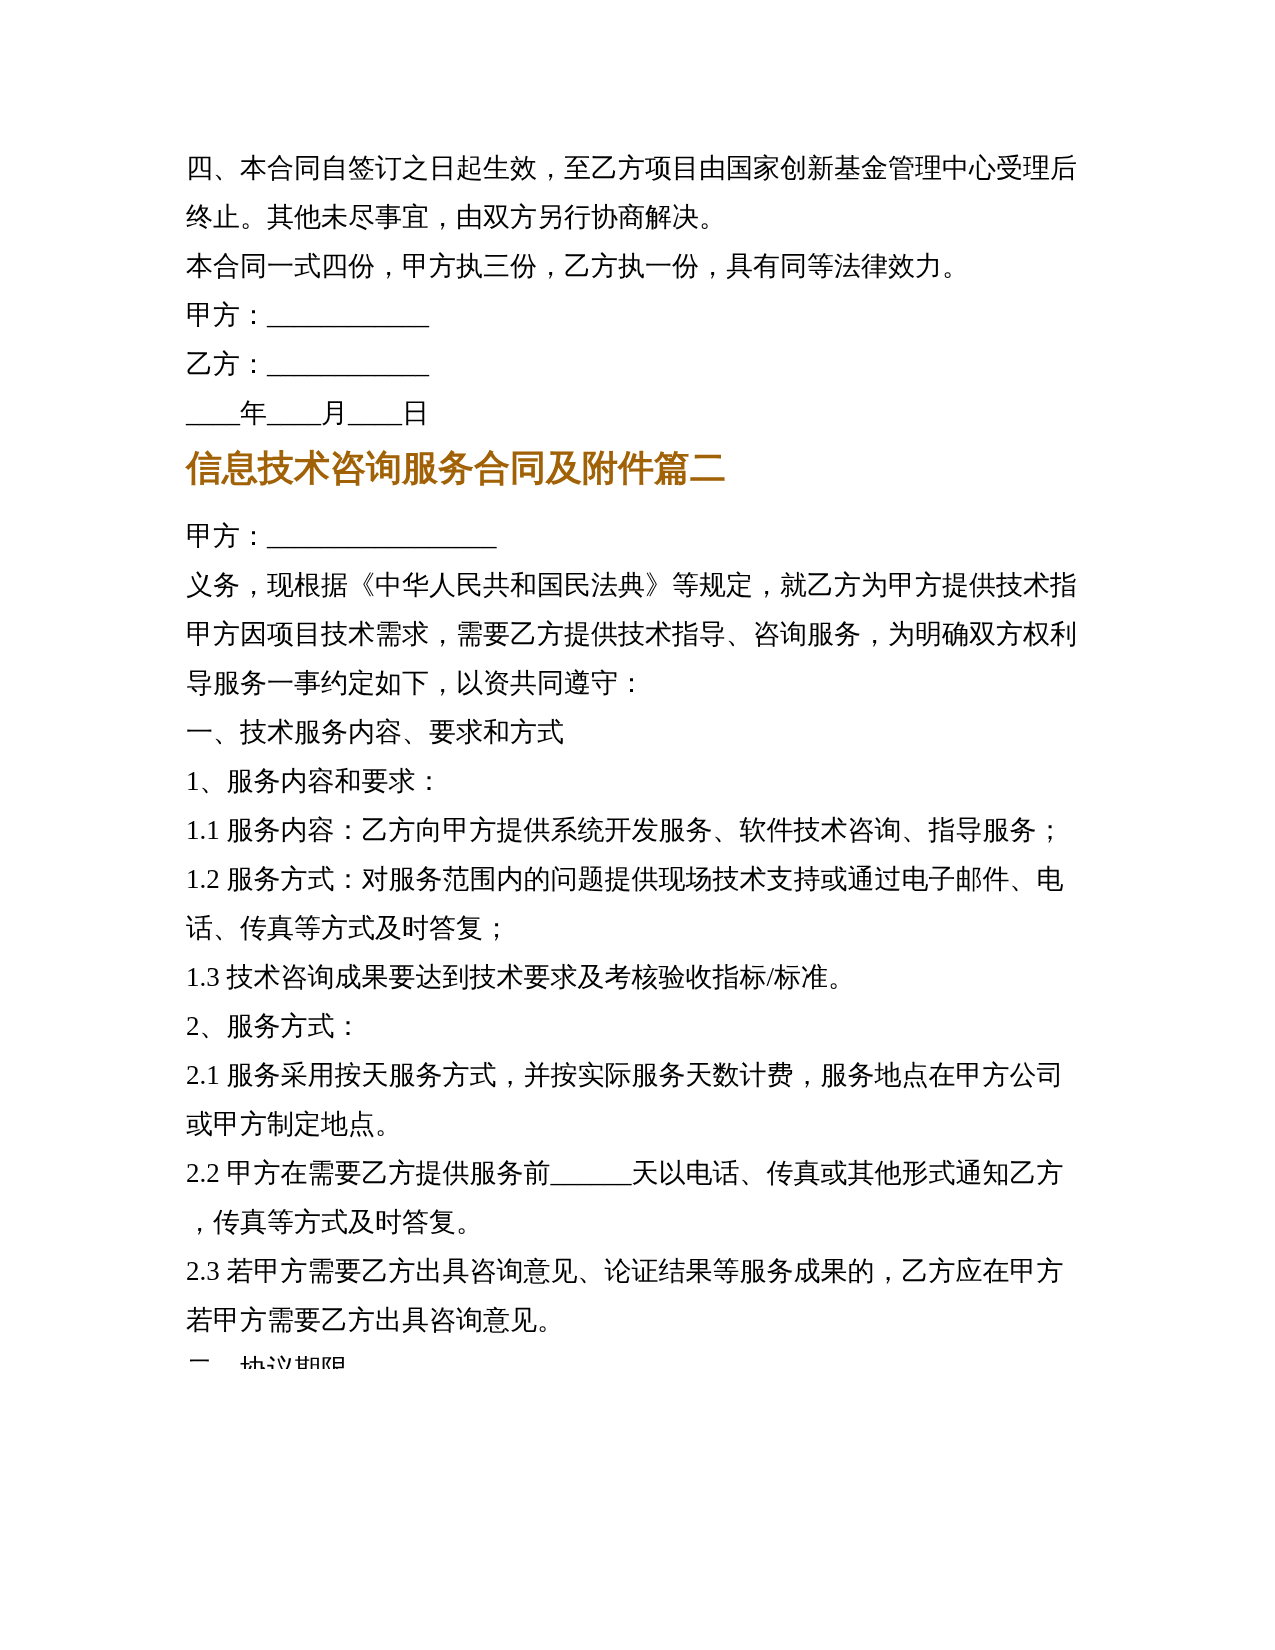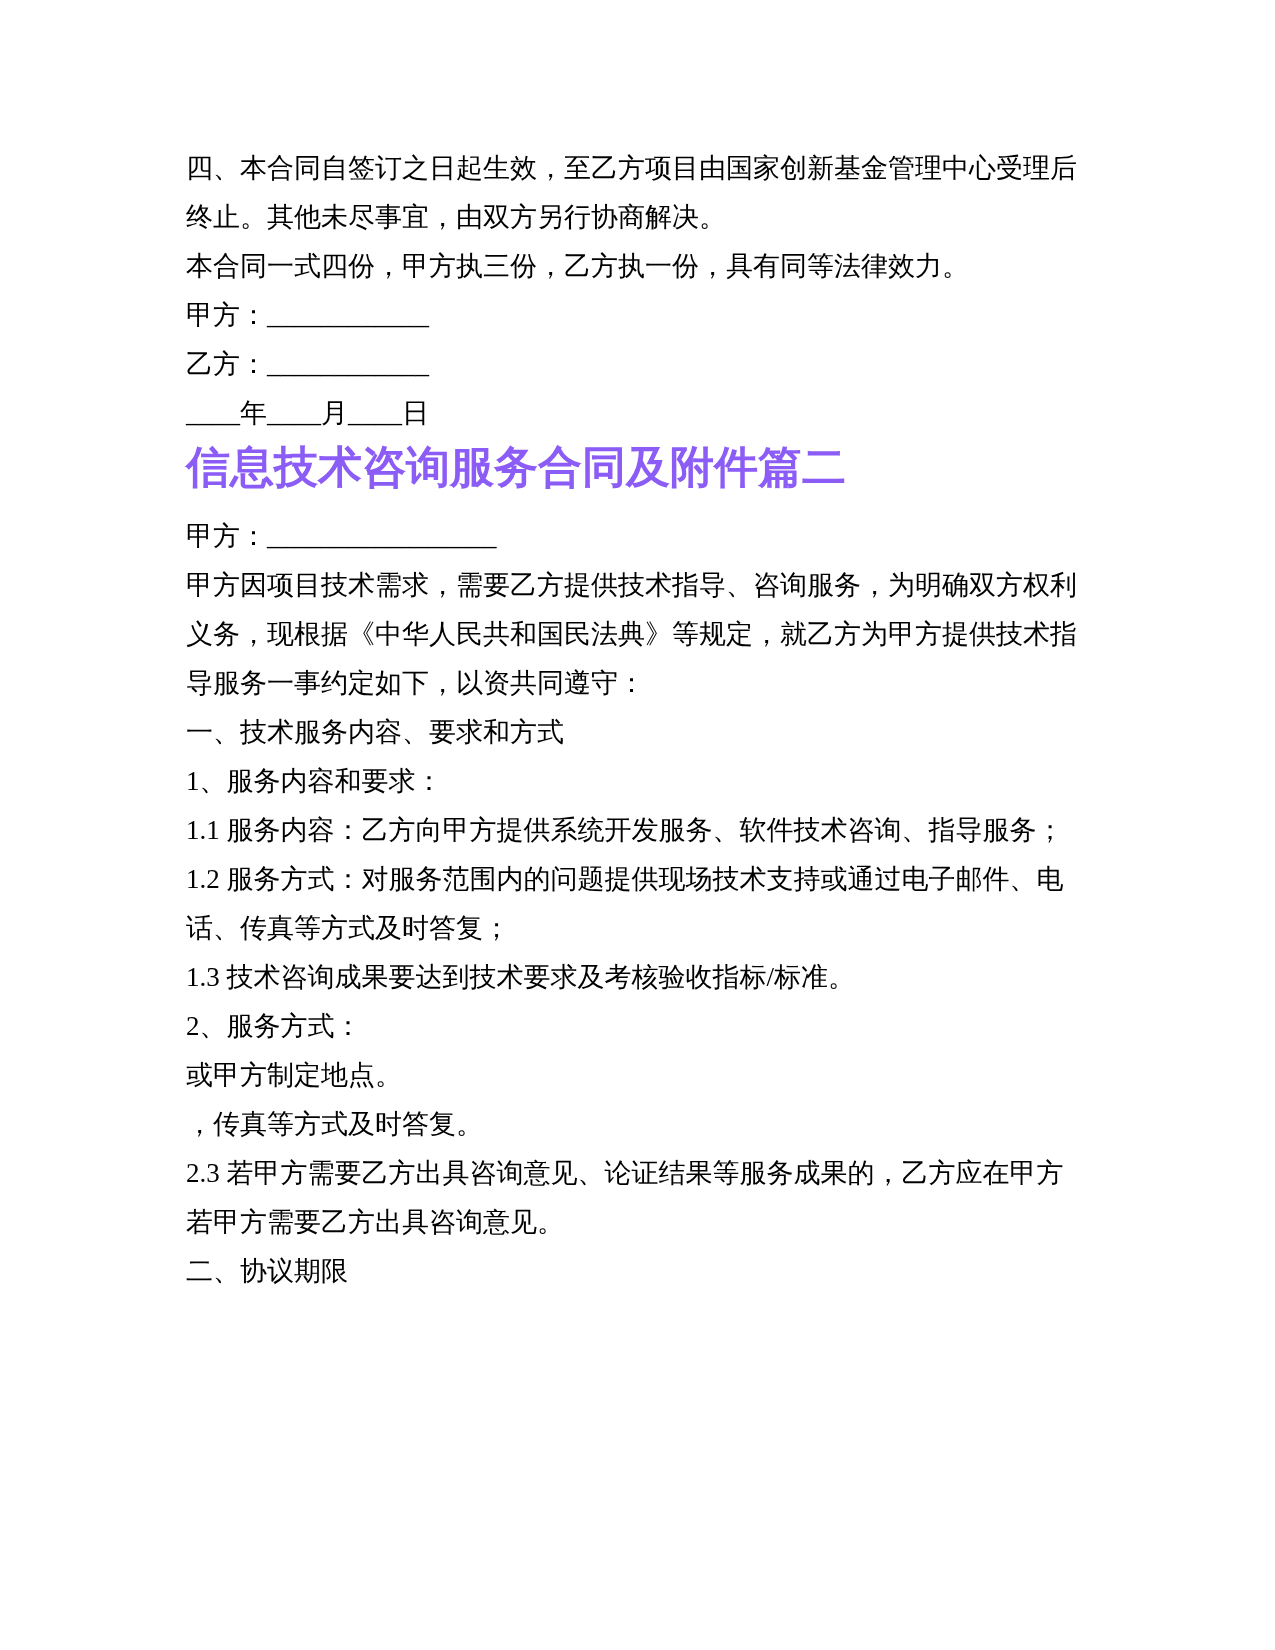"信息技术咨询服务合同及附件篇二" .doc-heading { color: #8b5cf6 -> #a16207; font-size: 44px -> 36px }
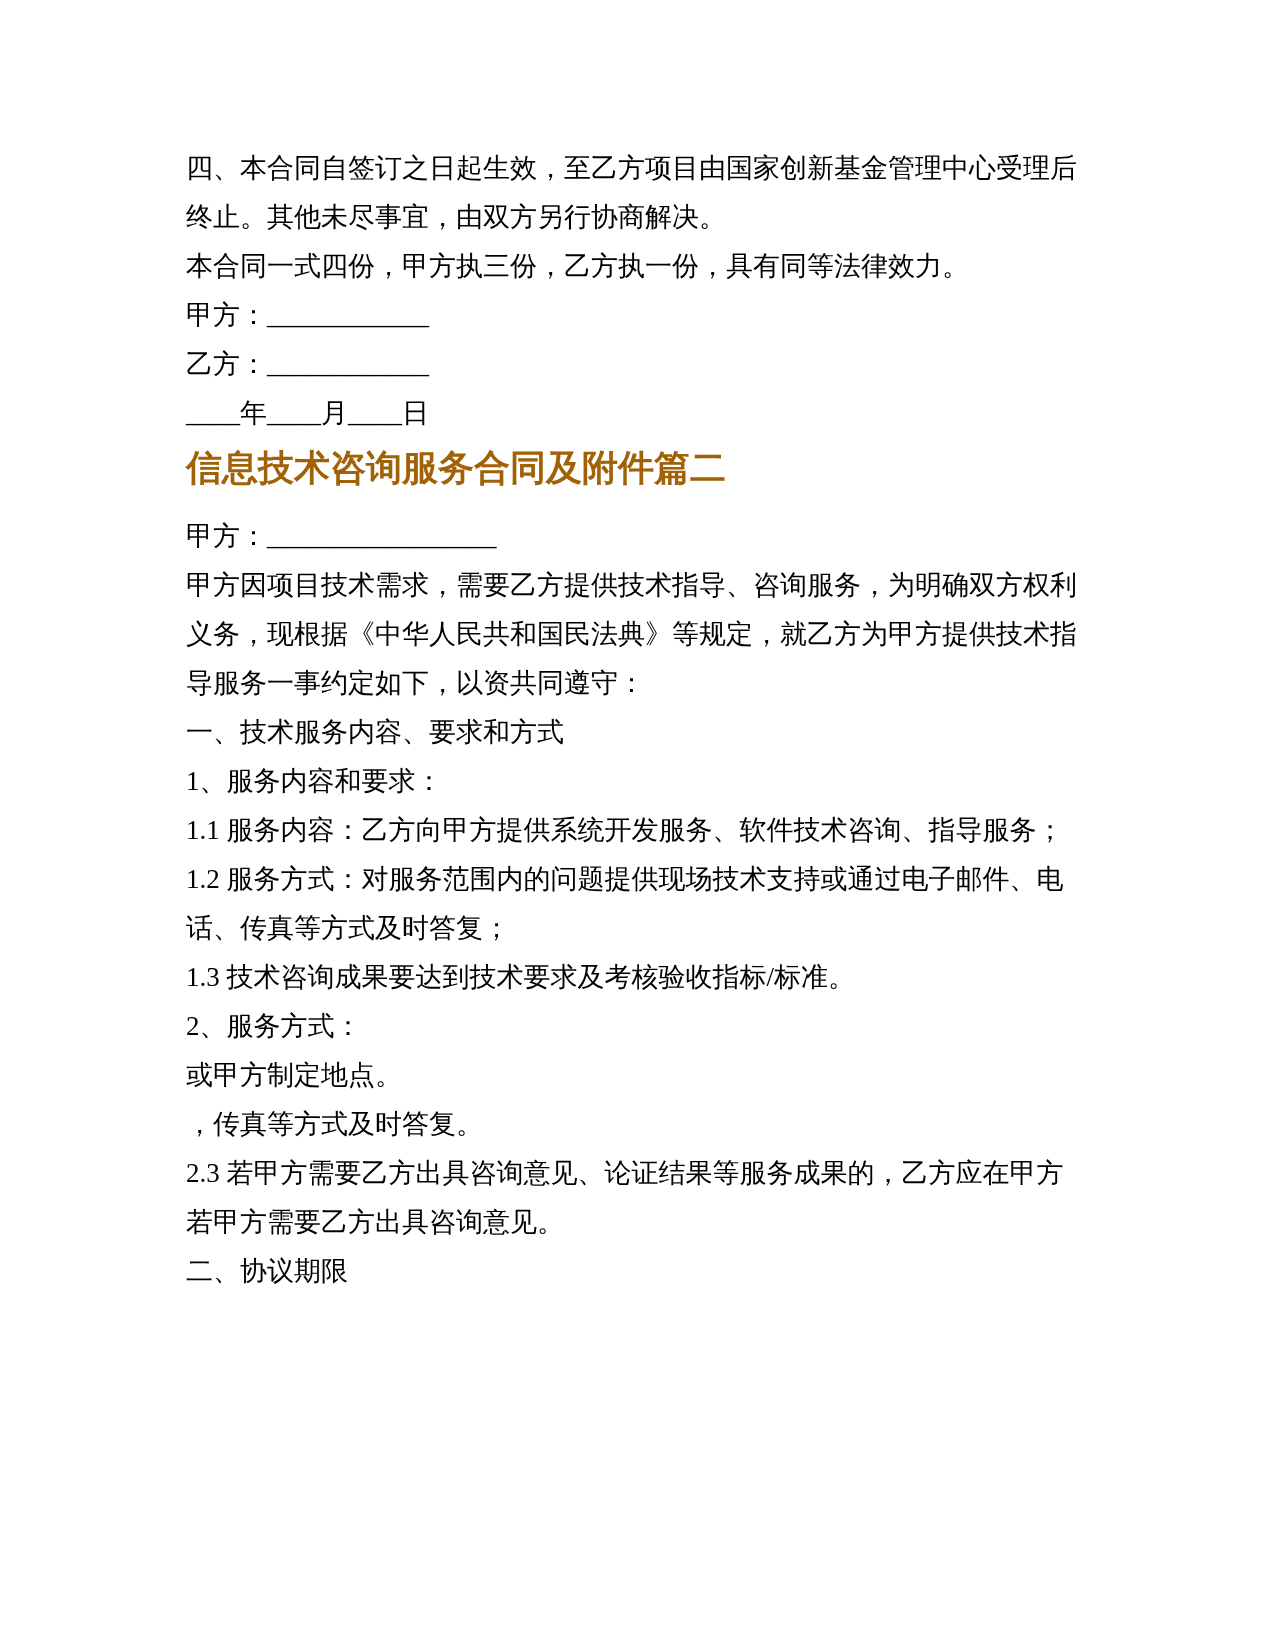"甲方因项目技术需求，需要乙方提供技术指导、咨询服务，为明确双方权利" div.doc-line { order: before "义务，现根据《中华人民共和国民法典》等规定，就乙方为甲方提供技术指" -> after "义务，现根据《中华人民共和国民法典》等规定，就乙方为甲方提供技术指" }
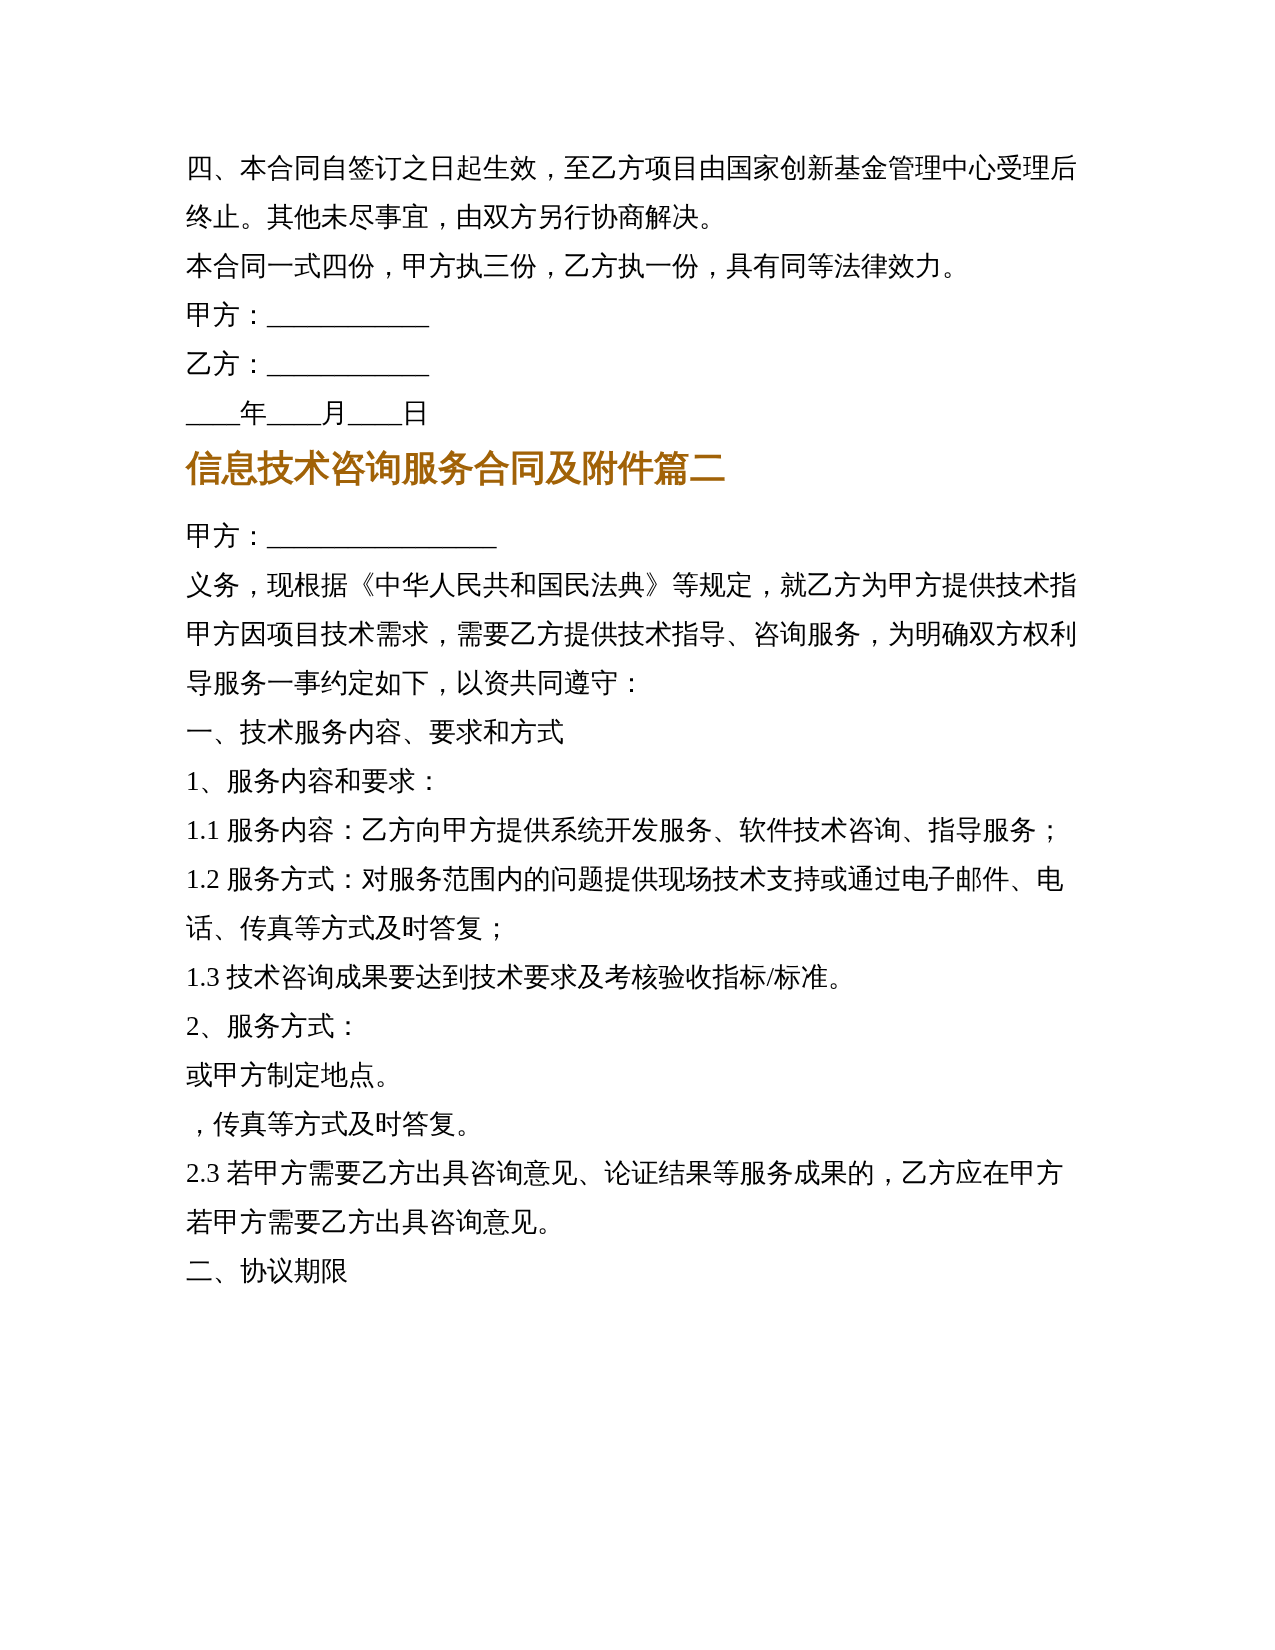"2.1 服务采用按天服务方式，并按实际服务天数计费，服务地点在甲方公司" div.doc-line { html: none -> <div>2.1 服务采用按天服务方式，并按实际服务天数计费，服务地点在甲方公司</div> }
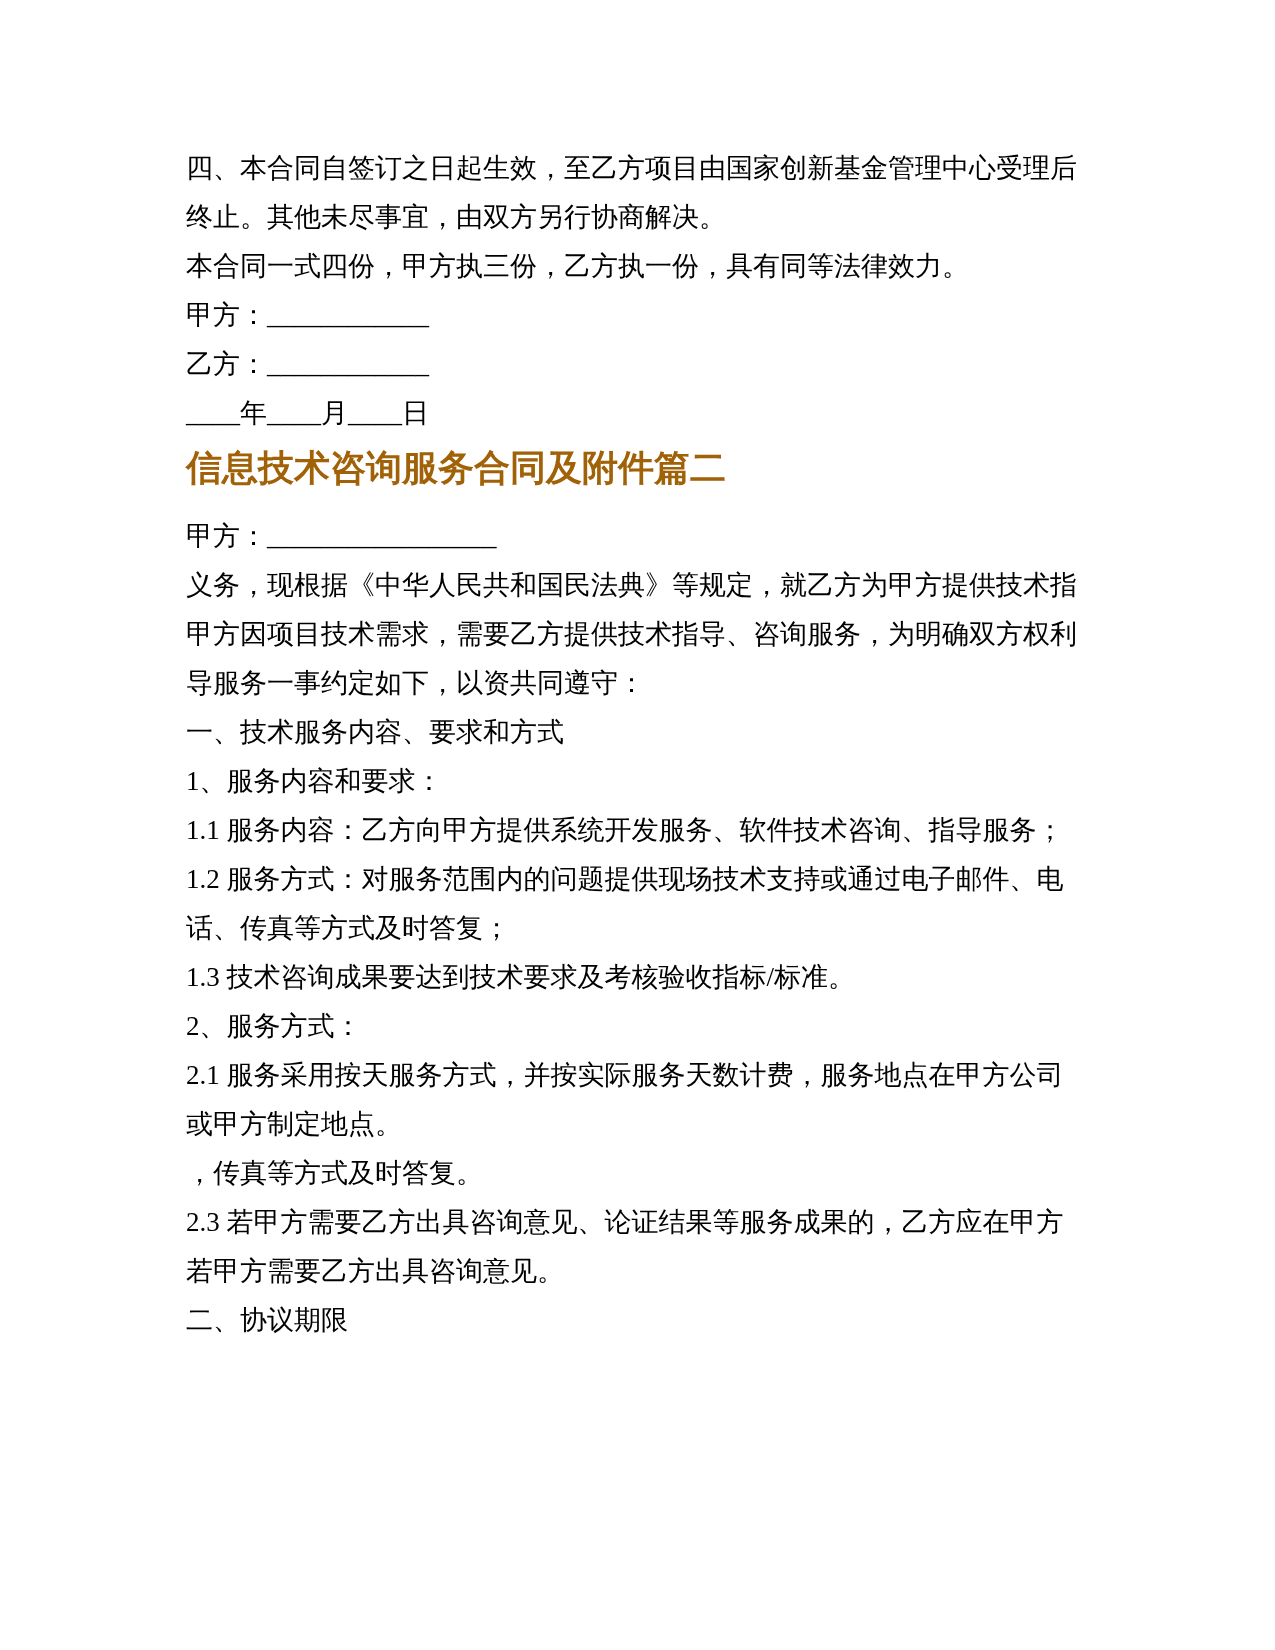"2.2 甲方在需要乙方提供服务前______天以电话、传真或其他形式通知乙方" div.doc-line { html: none -> <div>2.2 甲方在需要乙方提供服务前______天以电话、传真或其他形式通知乙方</div> }
